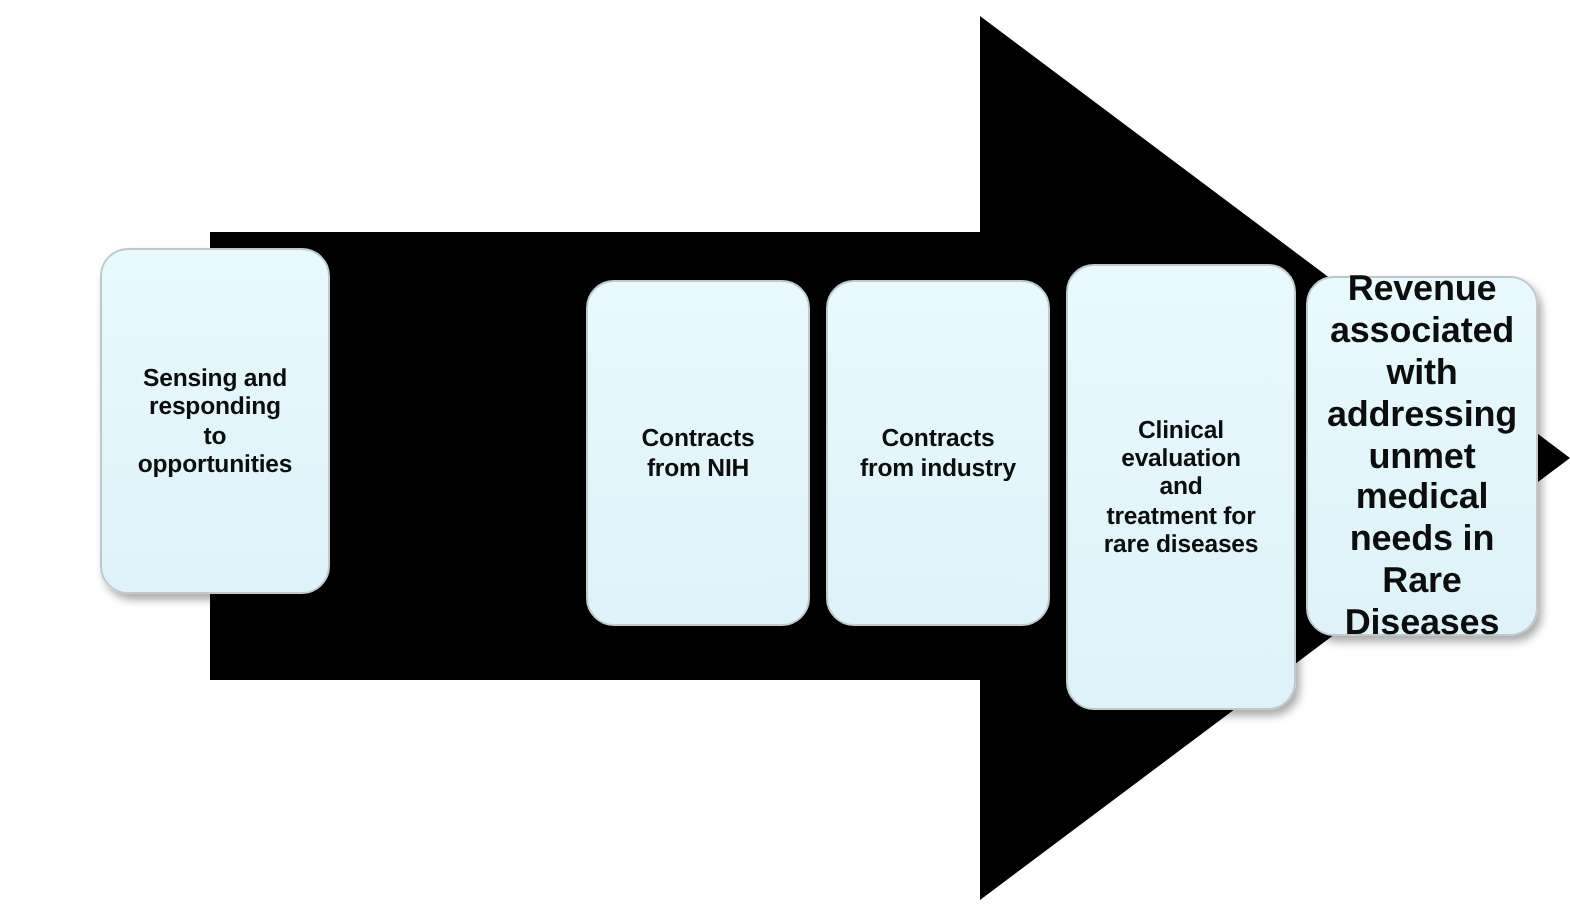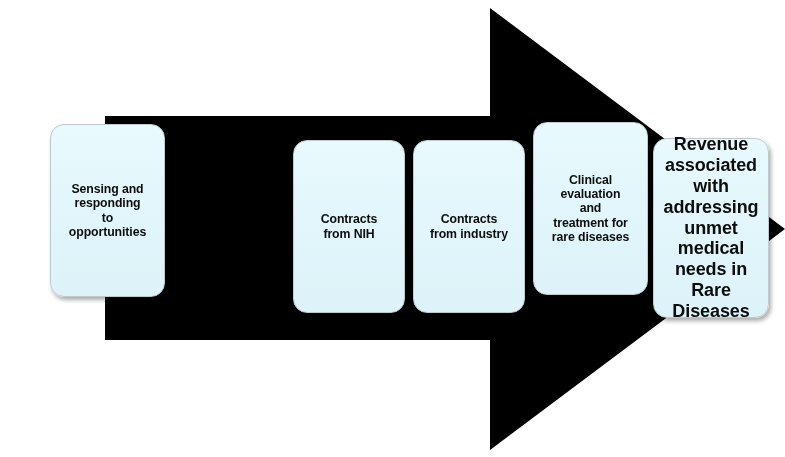"Clinical" div.stage-box { height: 173px -> 223px; top: 122px -> 132px }
